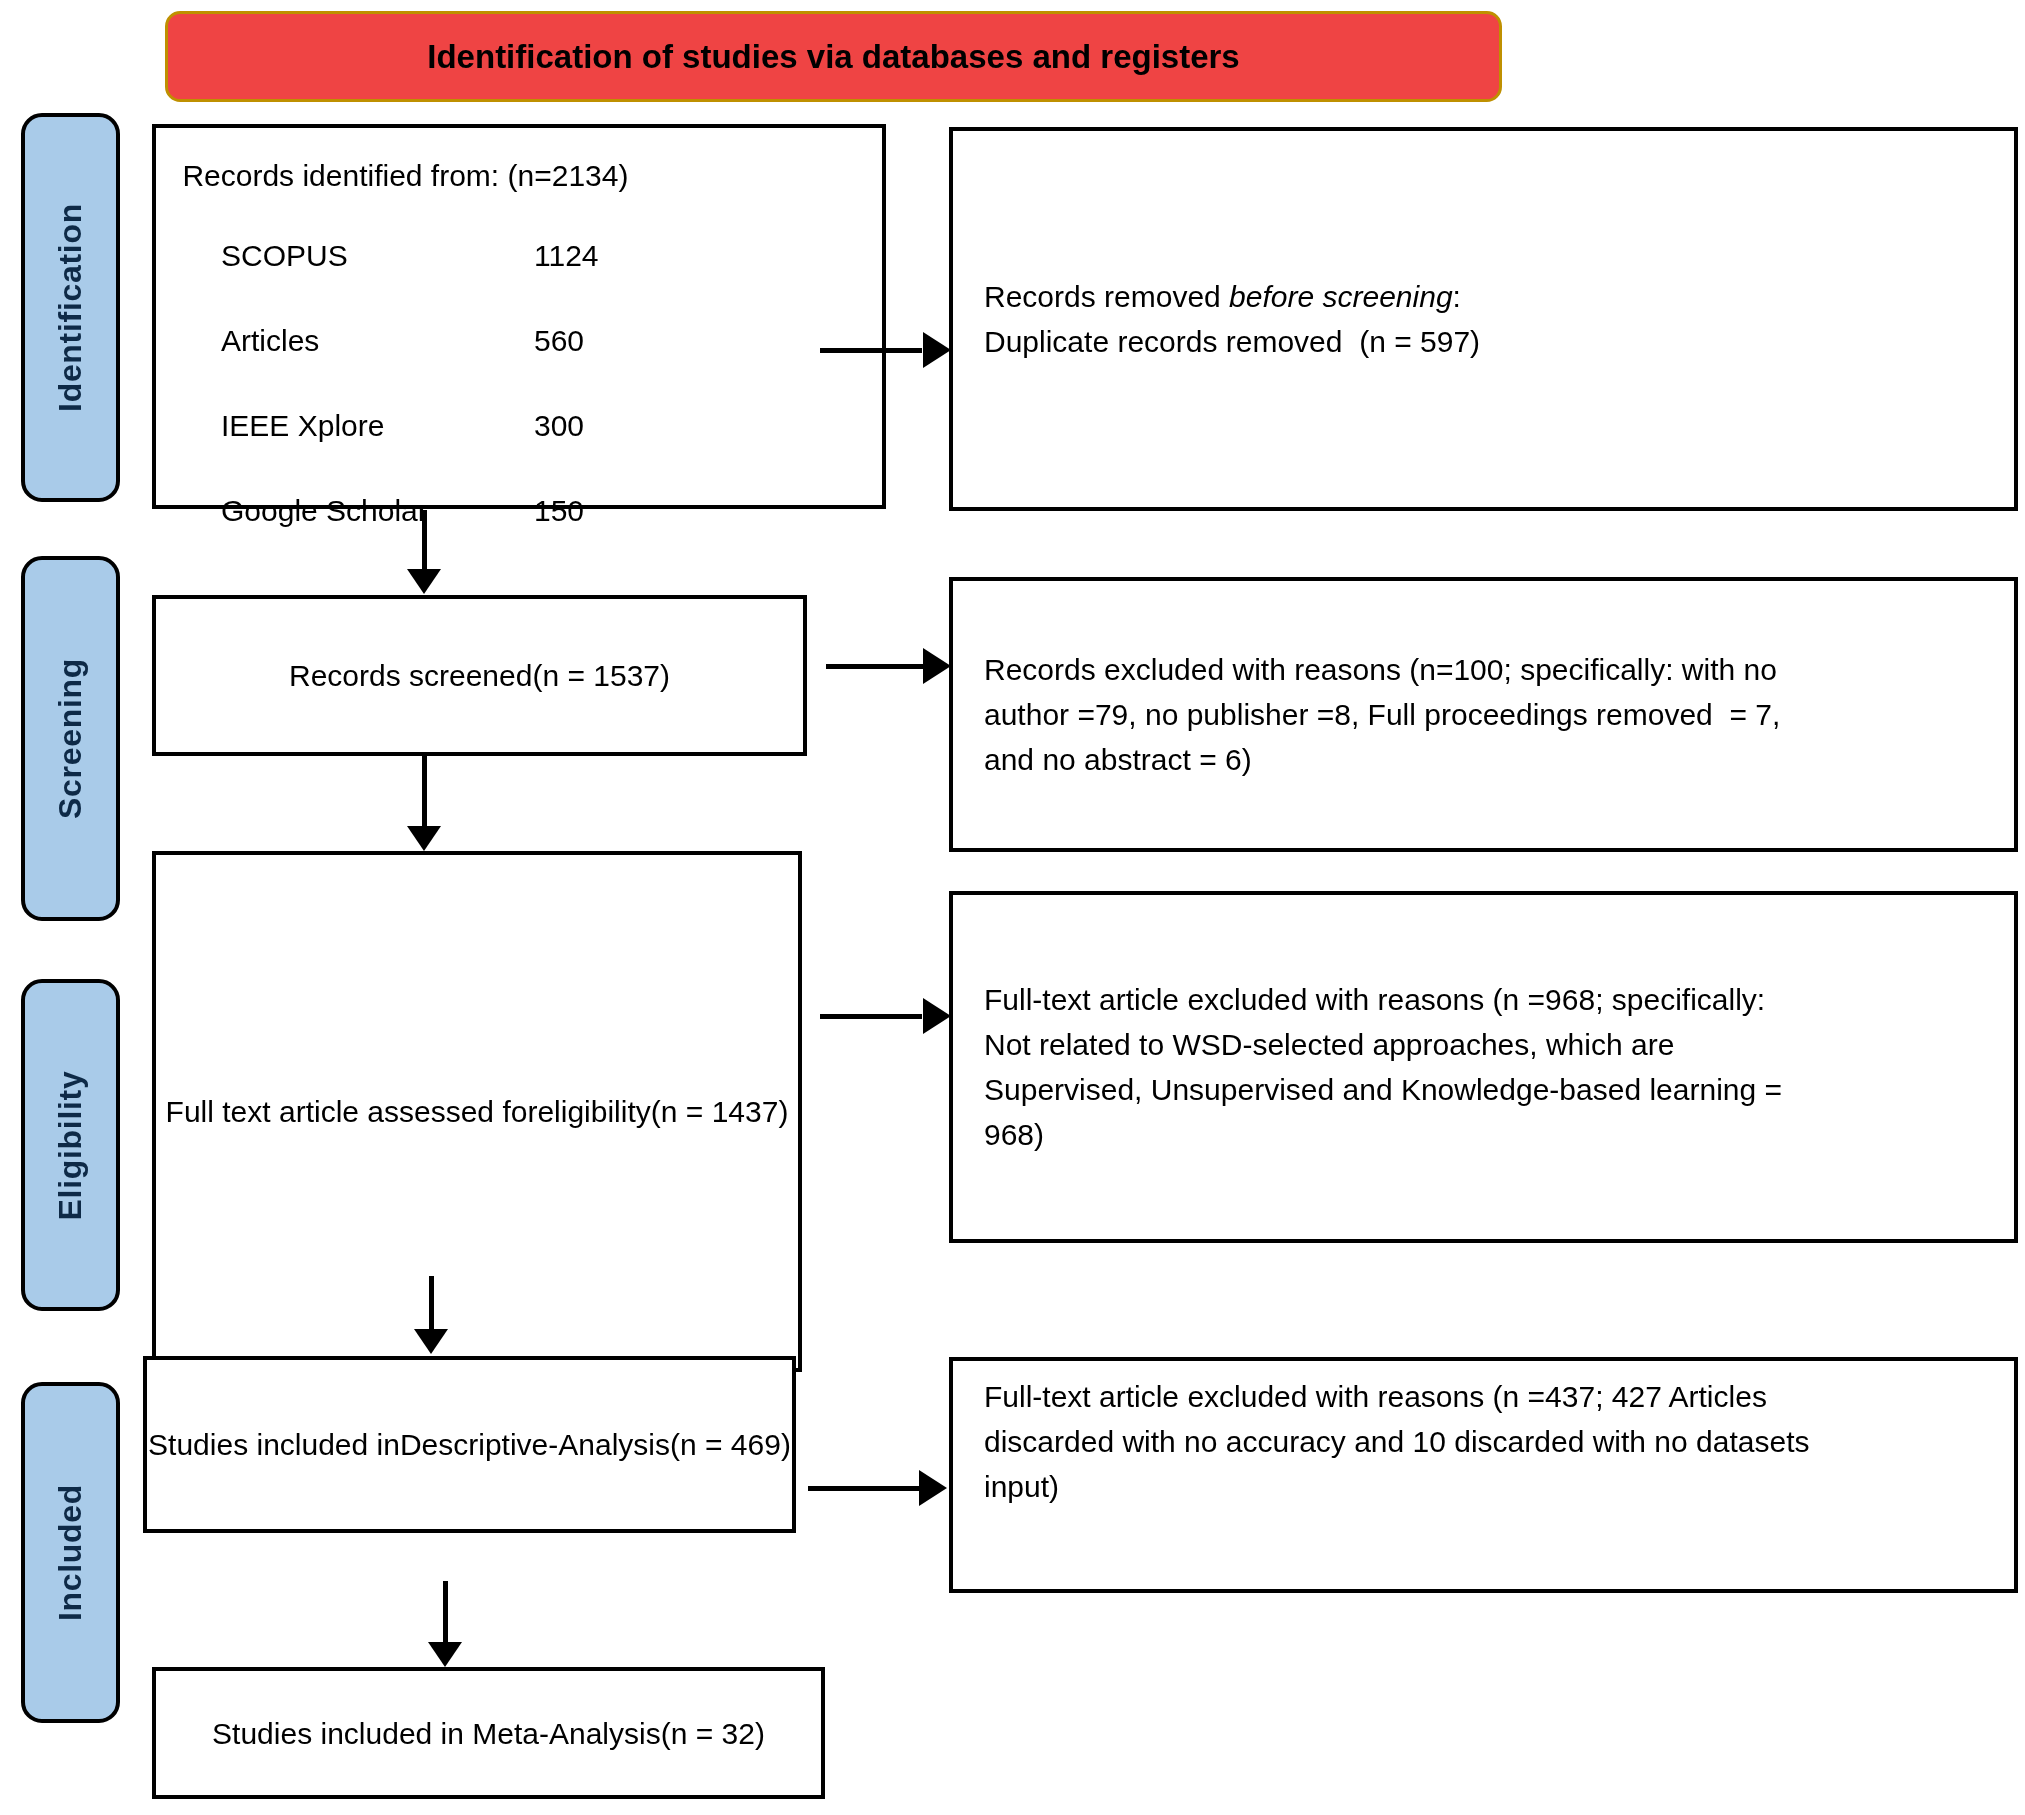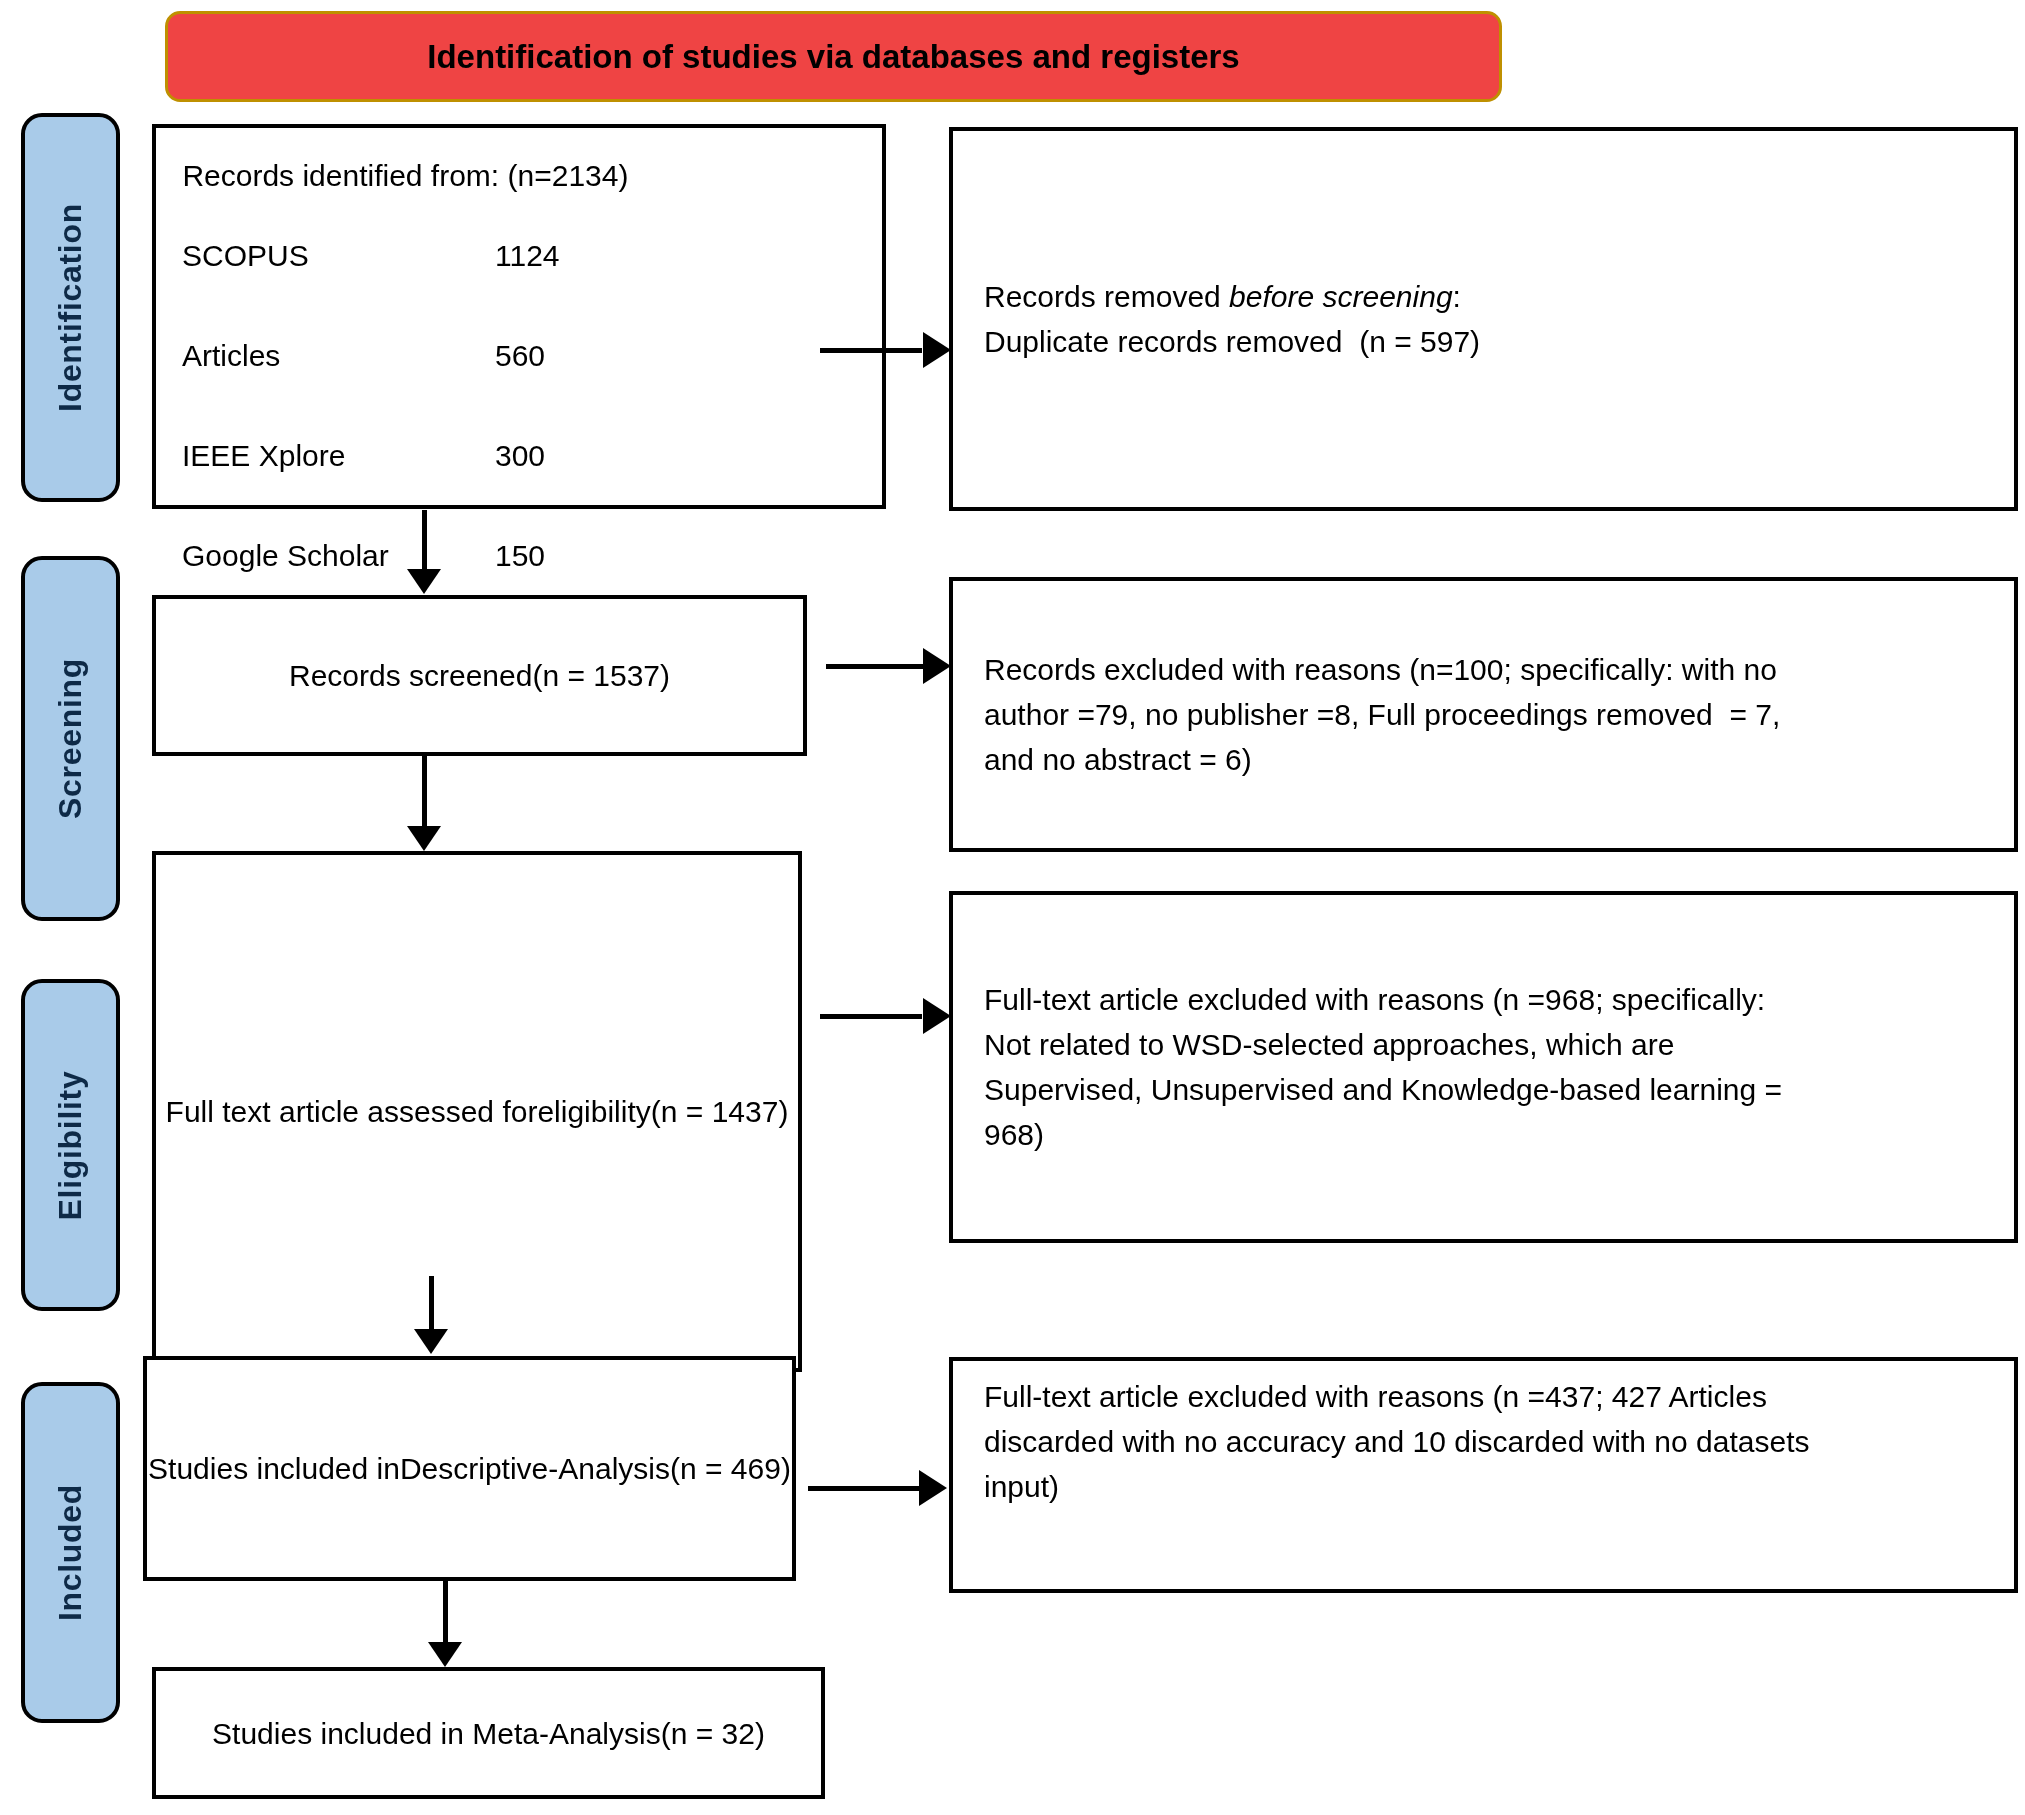"SCOPUS" .src-grid { margin: 35px 0 0 26px -> 35px 0 0 65px; row-gap: 55px -> 40px }
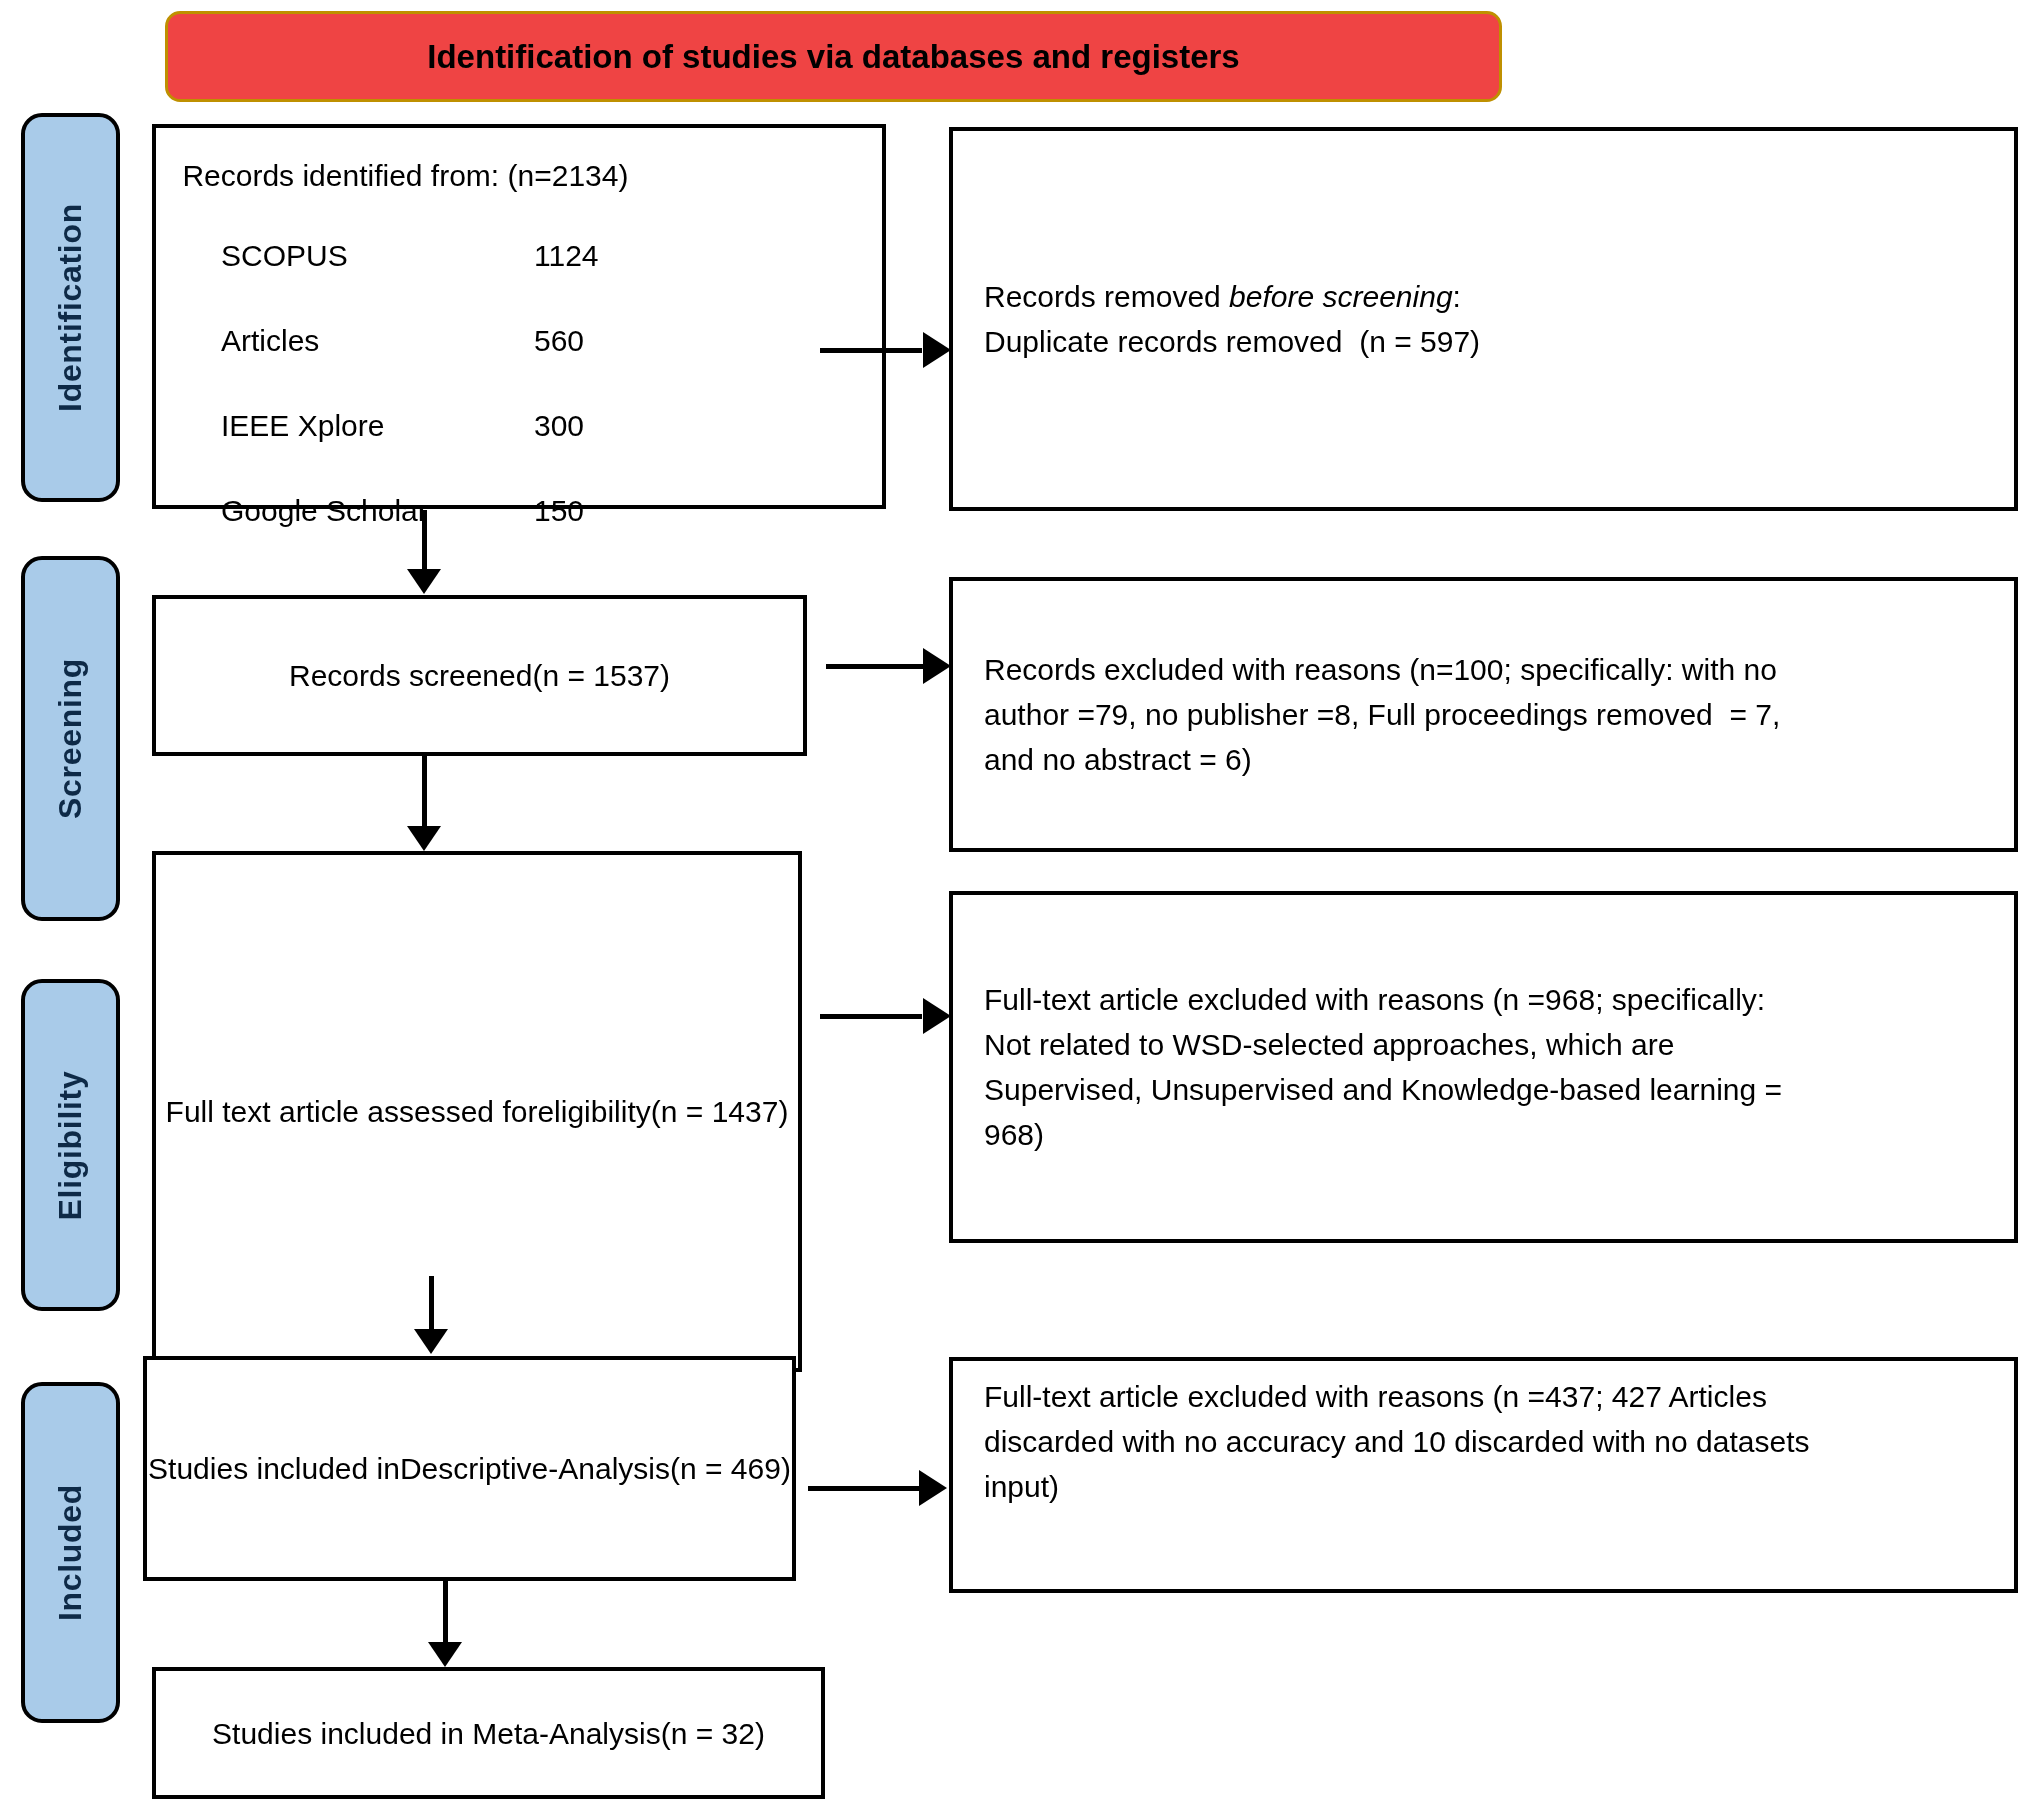"Studies included in" div.box { height: 225px -> 177px }
